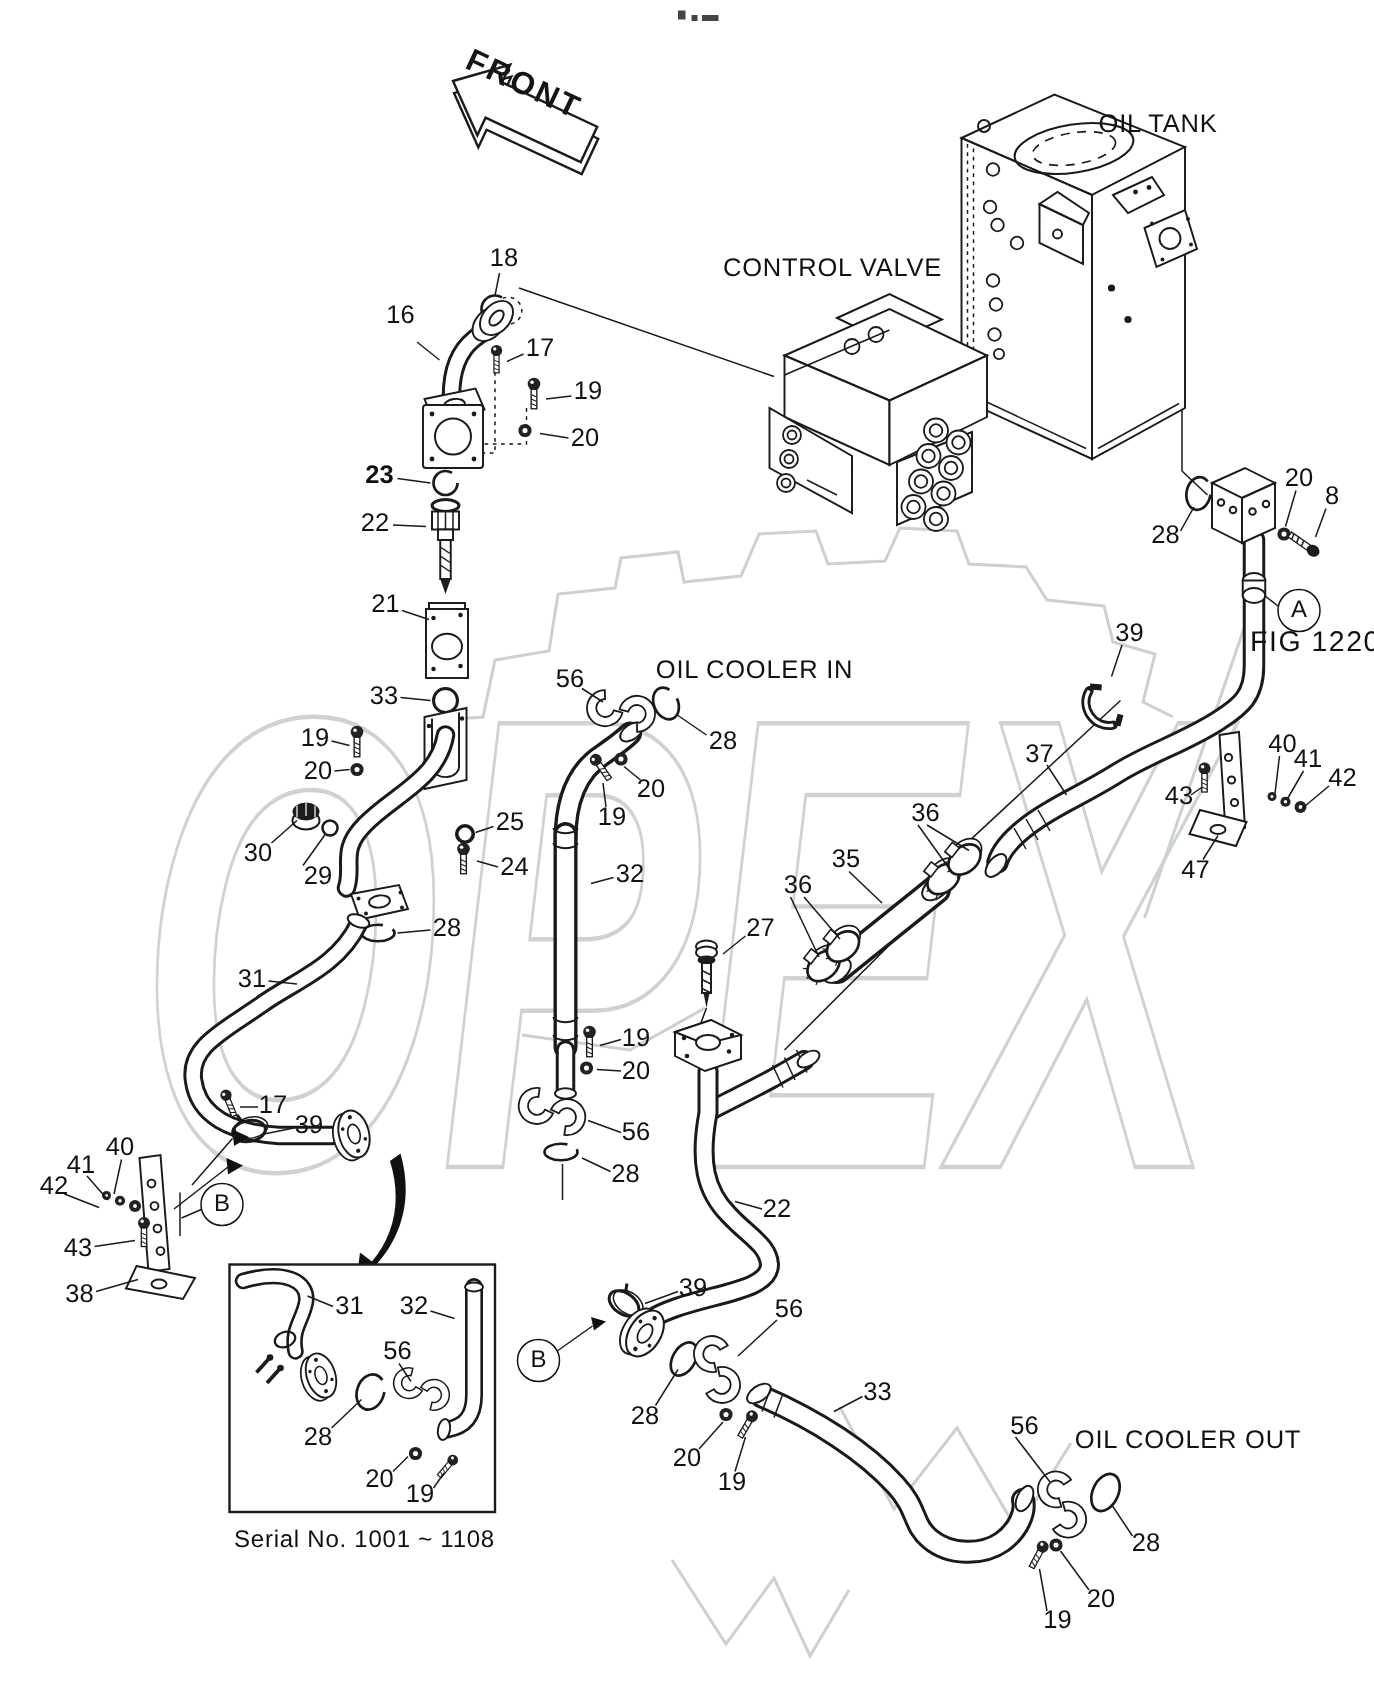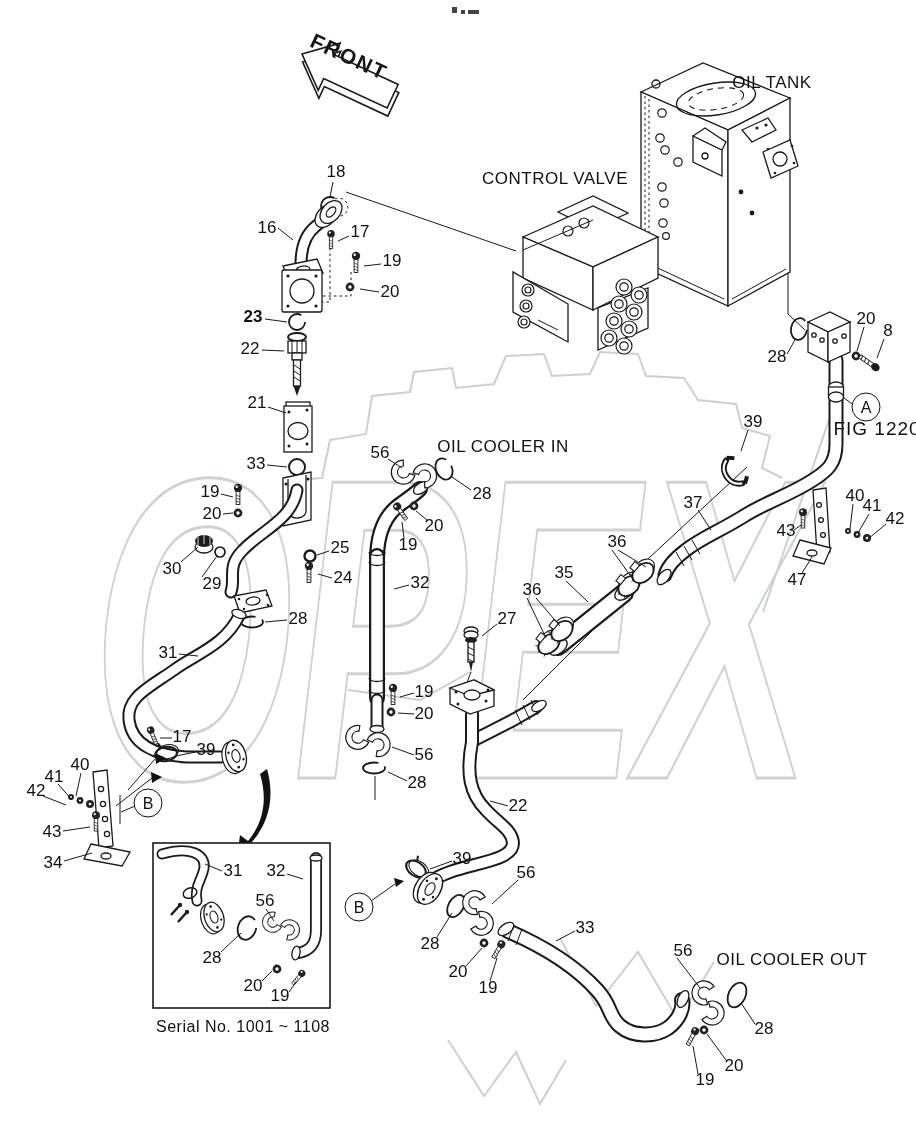"16" div.callout { top: 228px -> 210px }
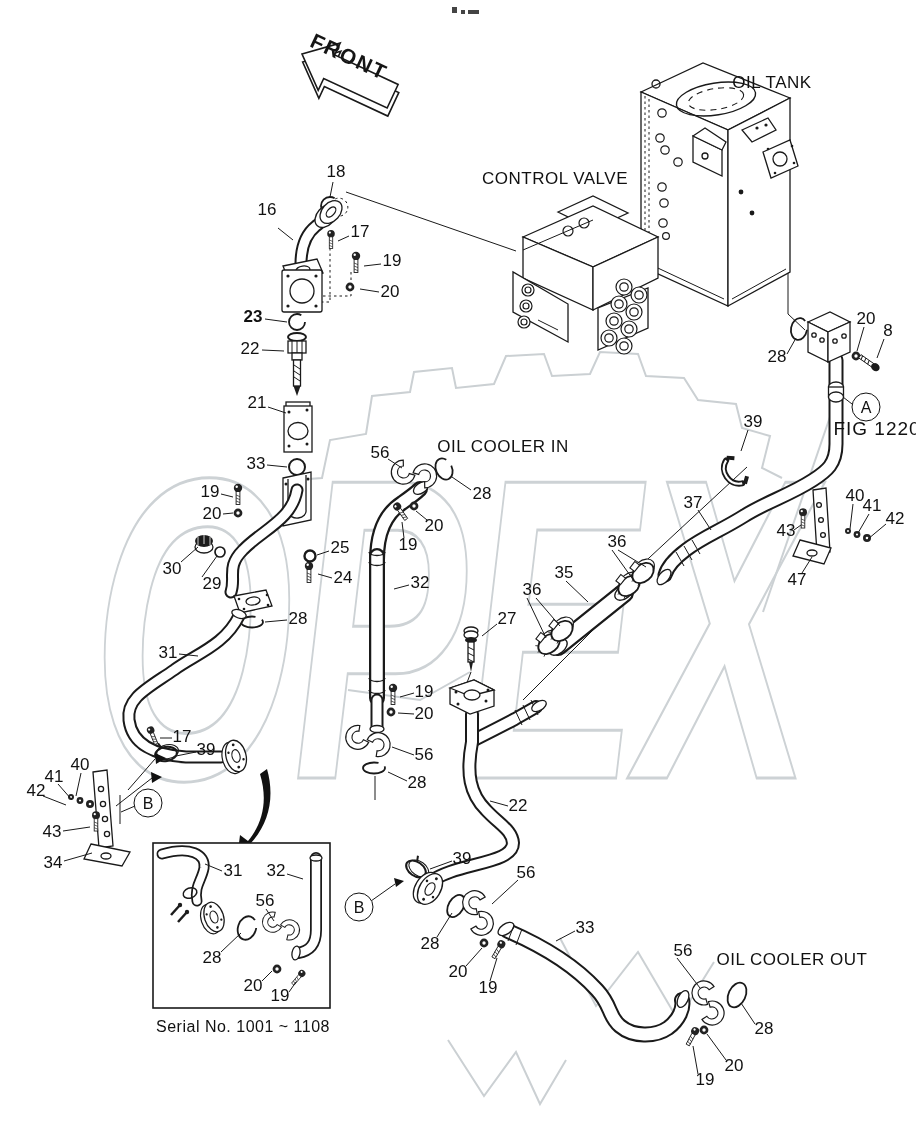"34" div.callout { text: 34 -> 38 }
